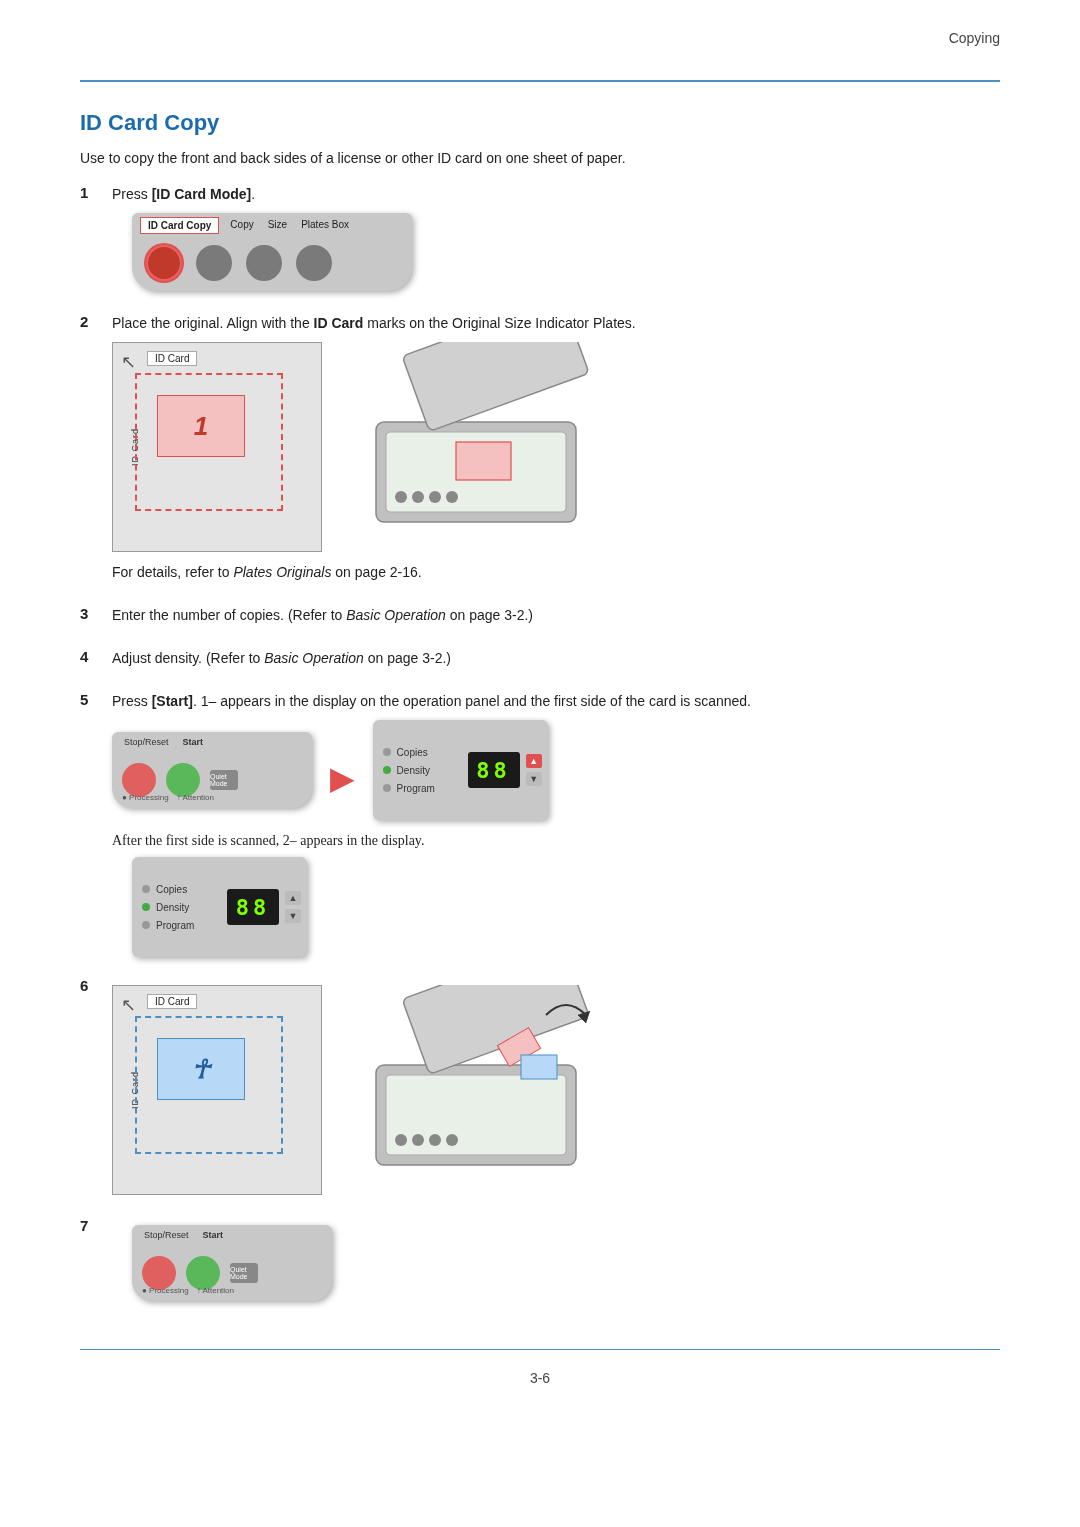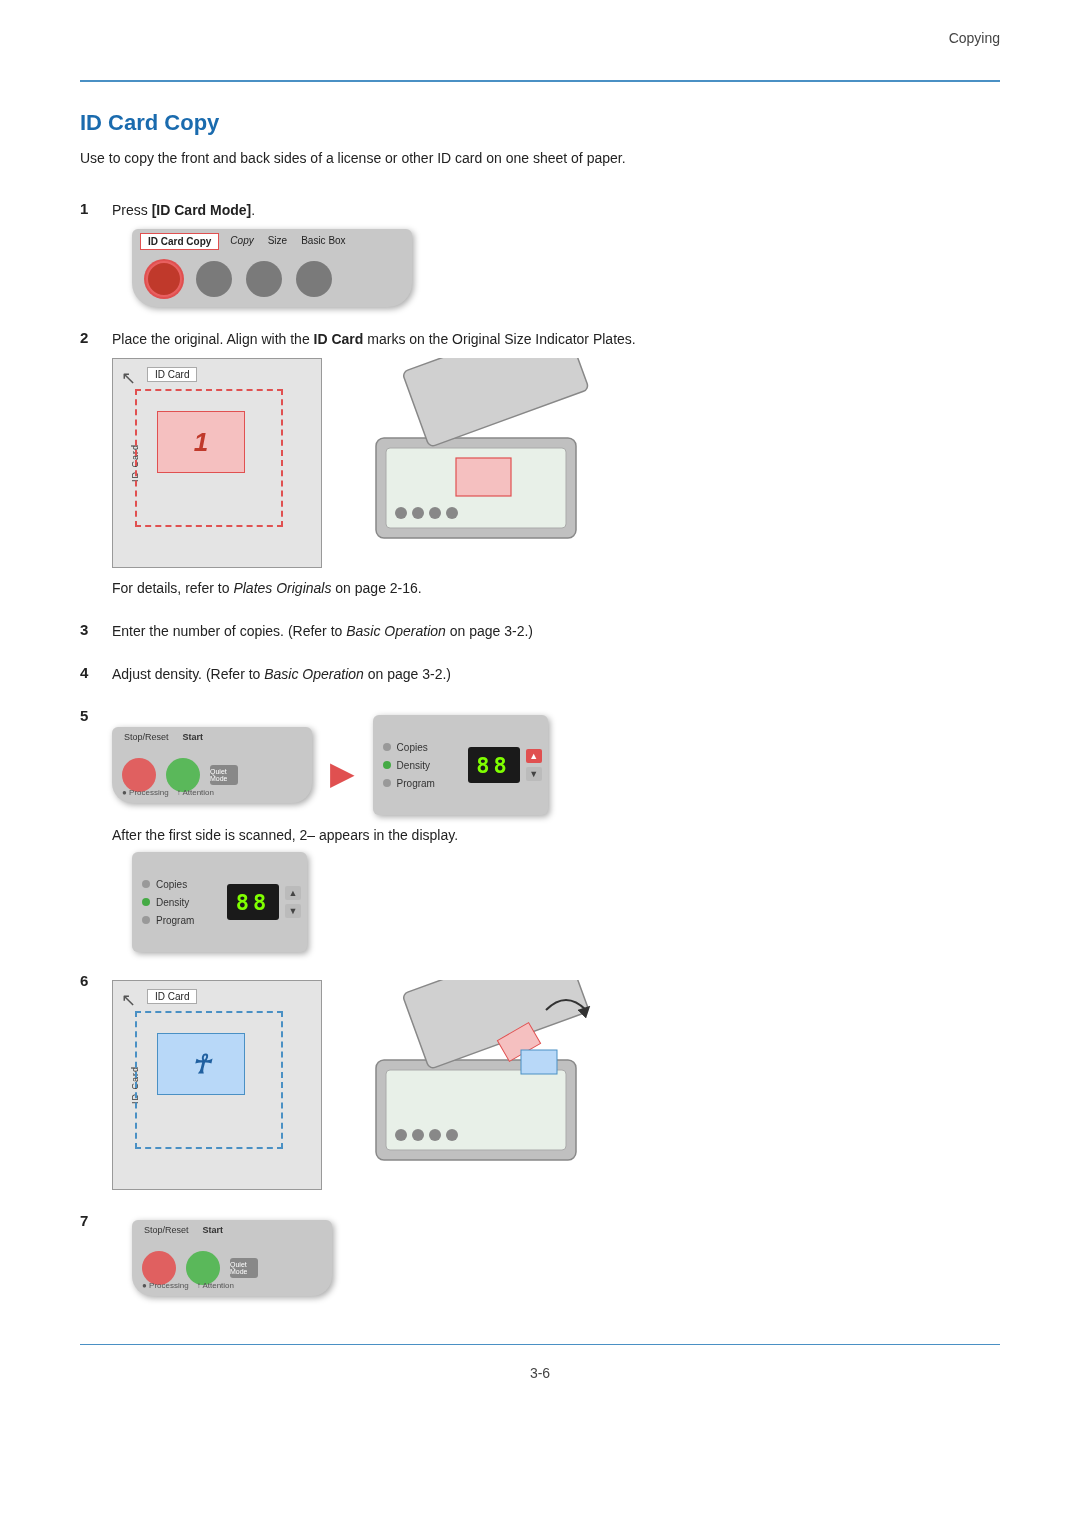"Use to copy the front" .intro-text { margin-bottom: 34px -> 18px }
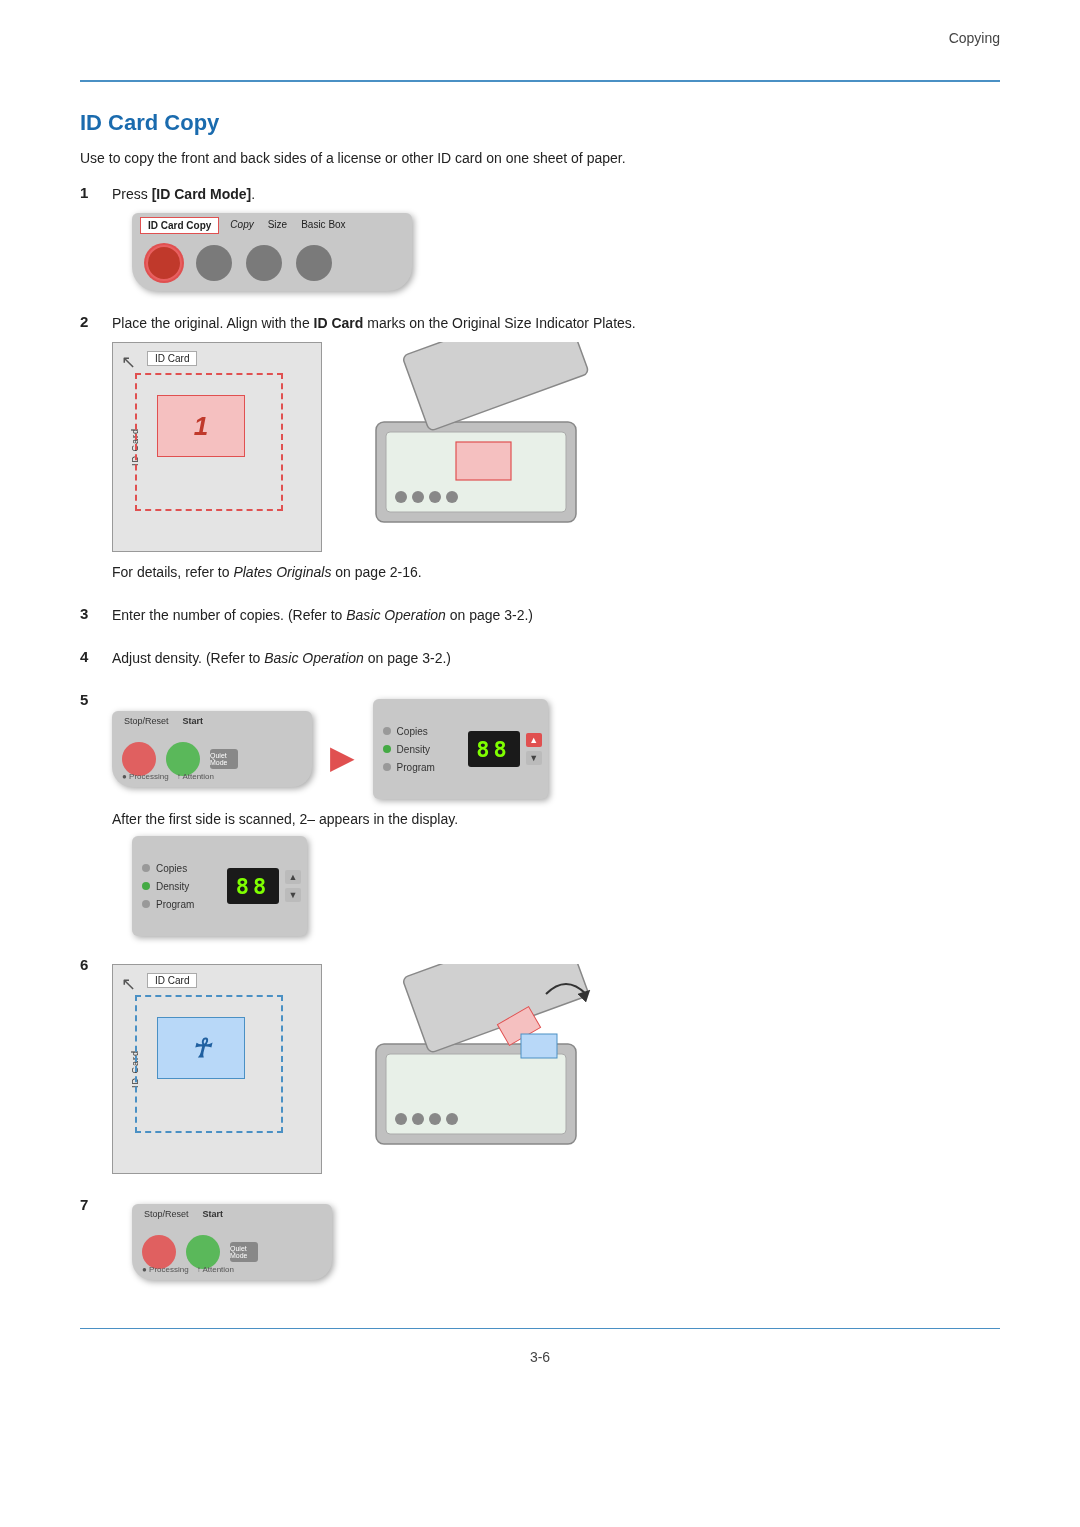"Copy" div { font-style: italic -> none }
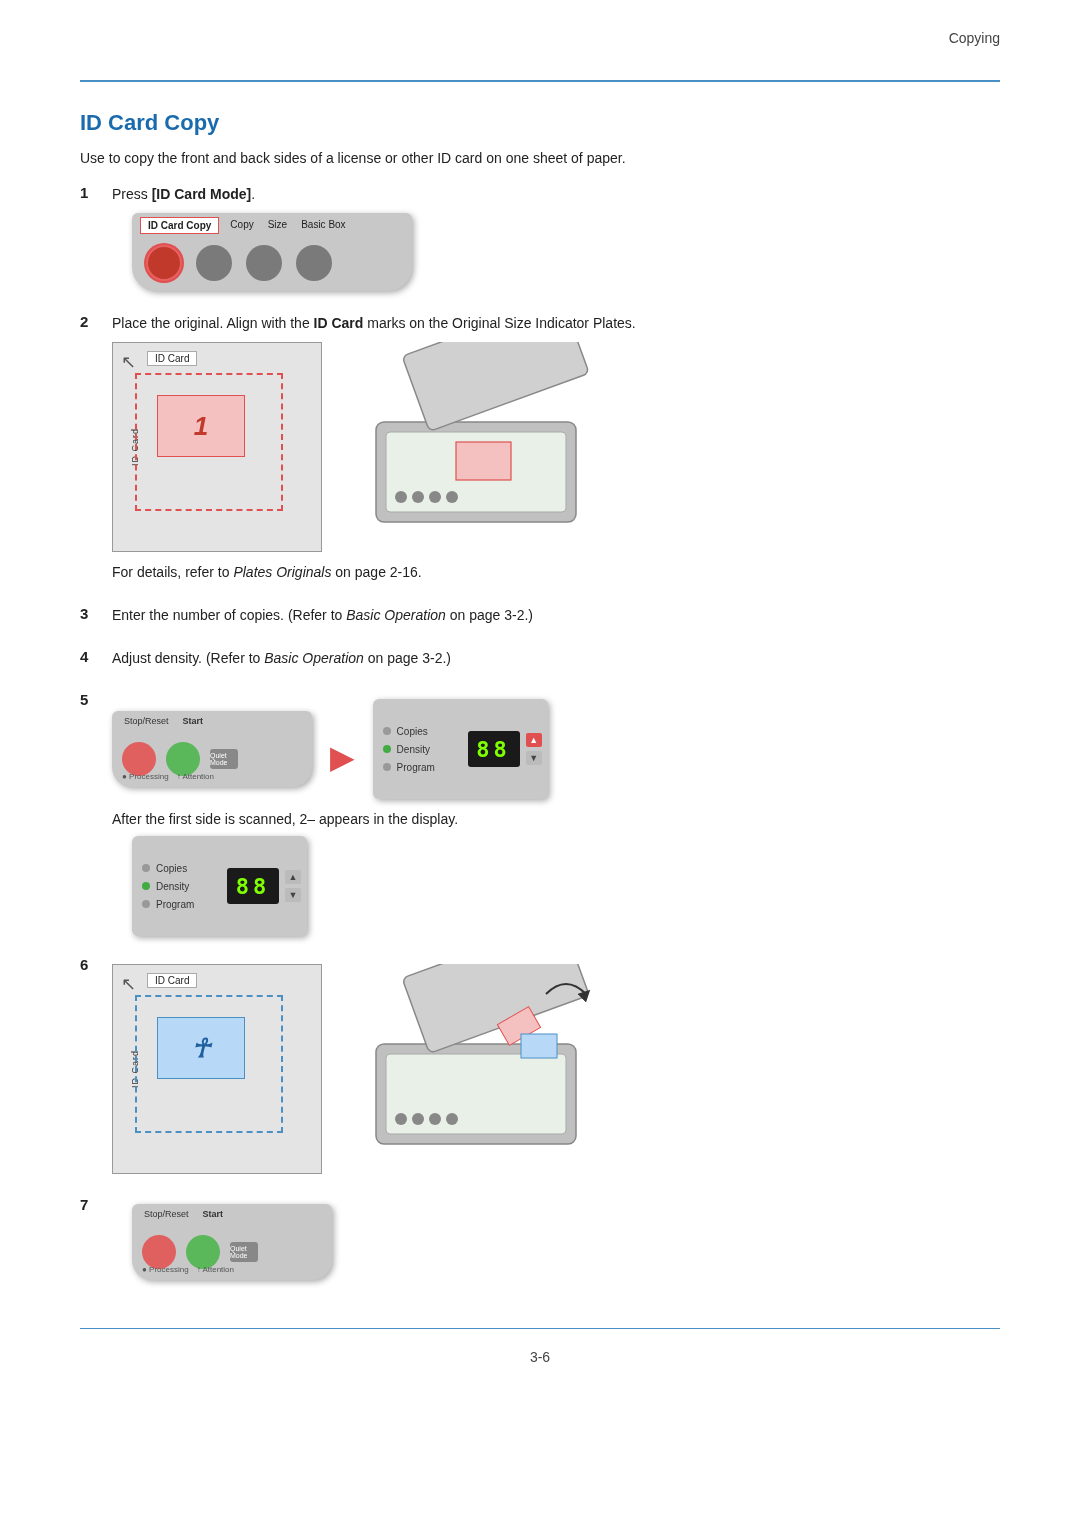"Basic Box" div { text: Basic -> Plates }
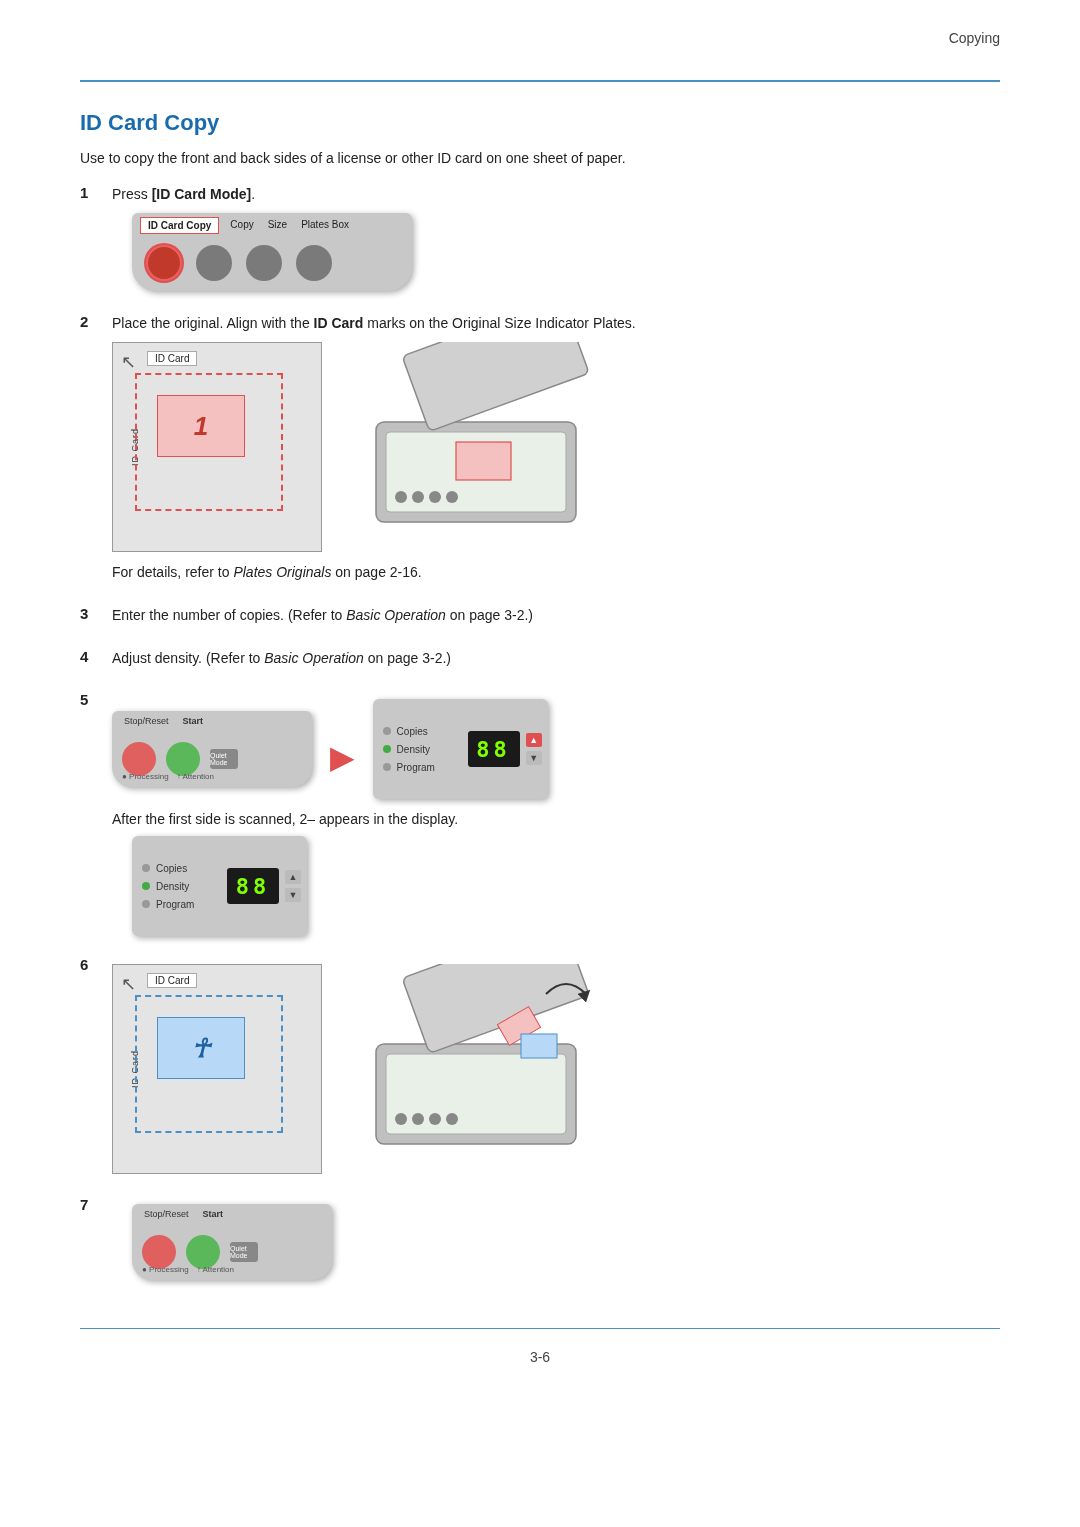"Press [Start]. 1– appears in" p { html: none -> <p>Press <b>[Start]</b>. 1– appears in the display on the operation panel and the first side of the card is scanned.</p> }
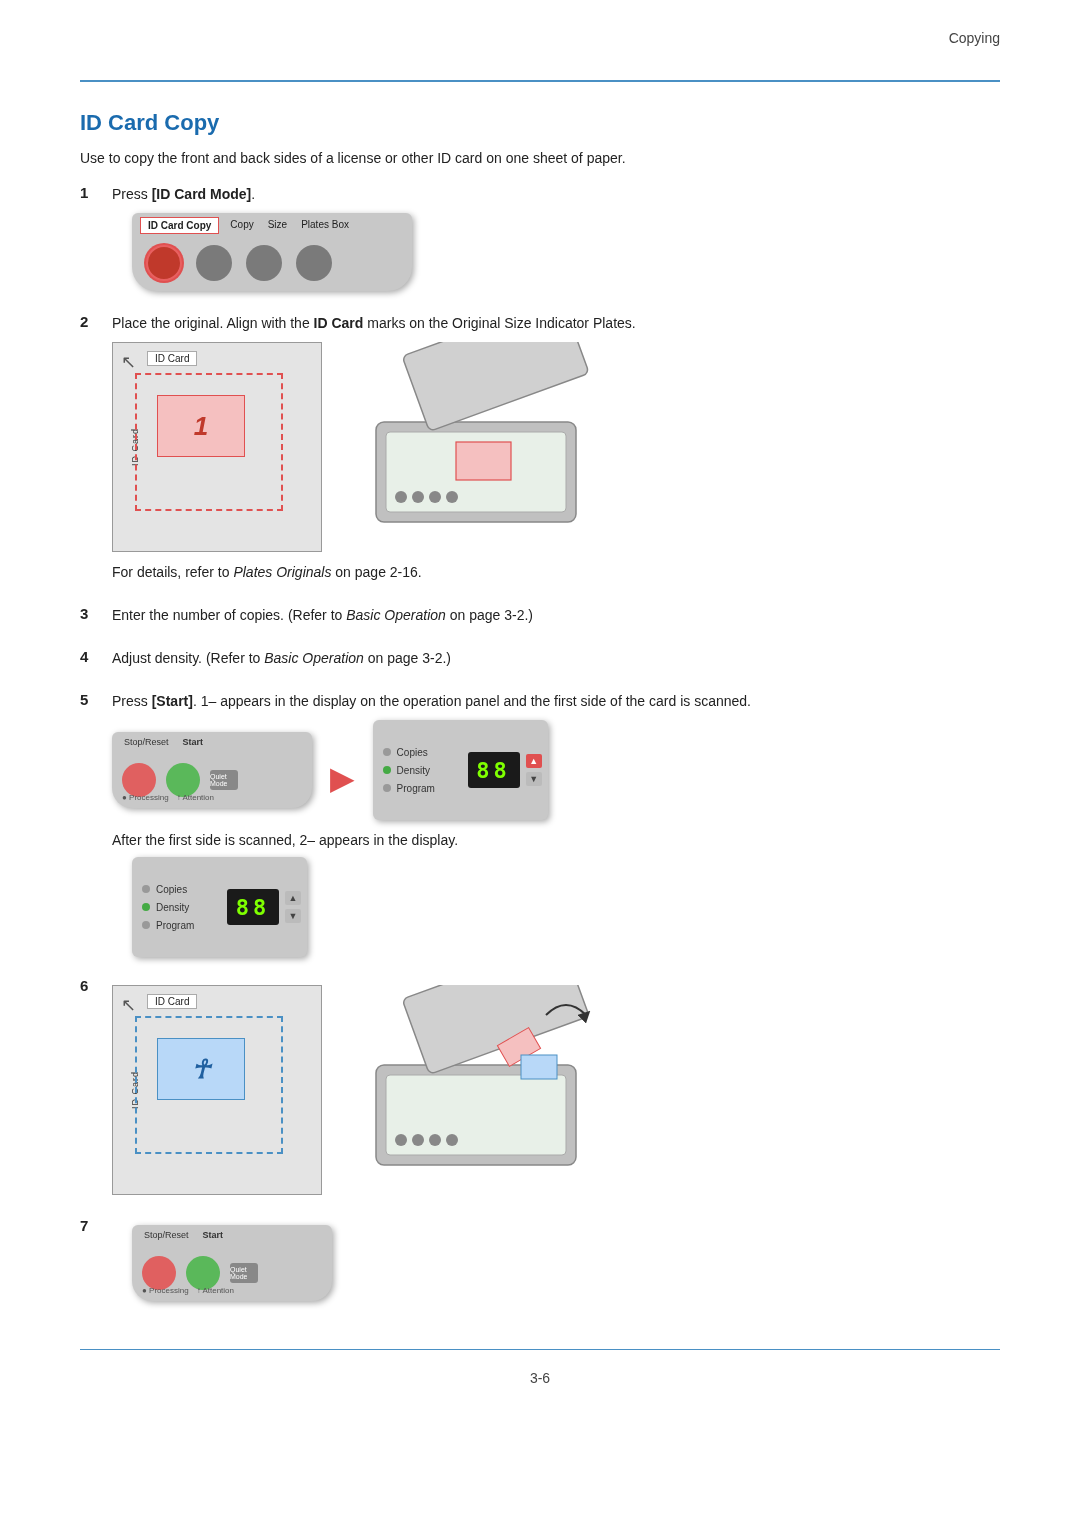"After the first side is" p { font-family: none -> Liberation Serif, serif }
